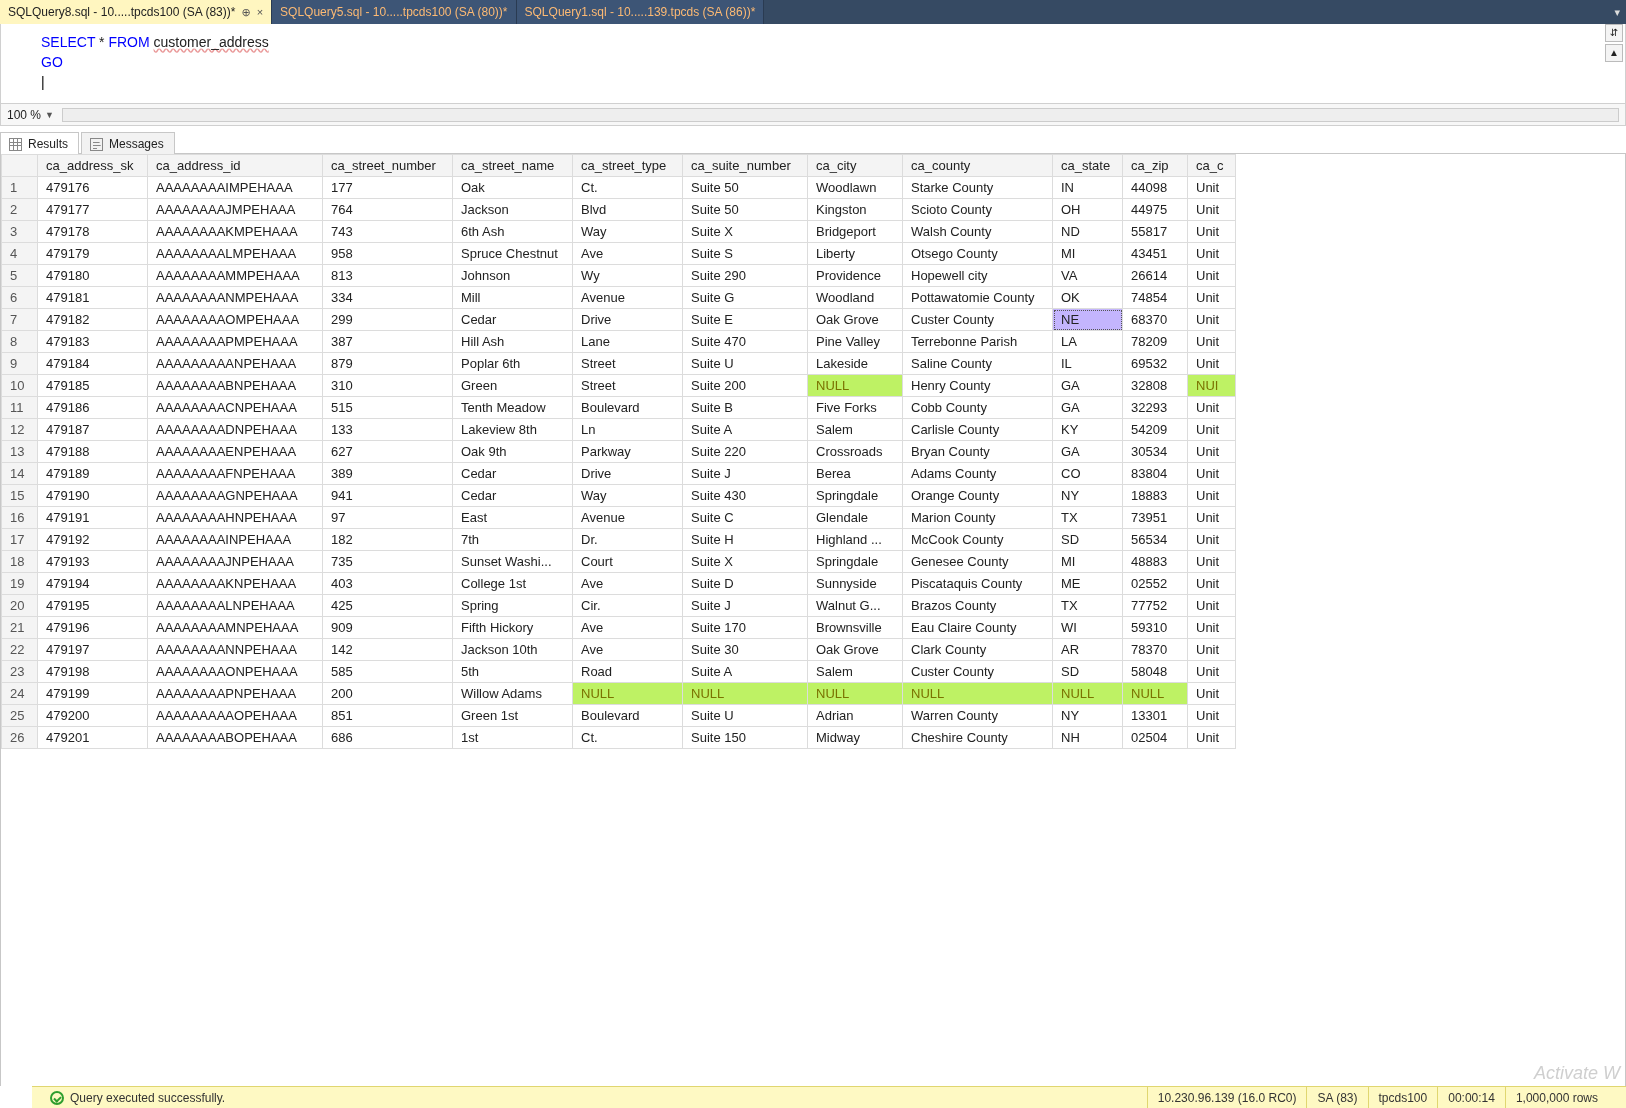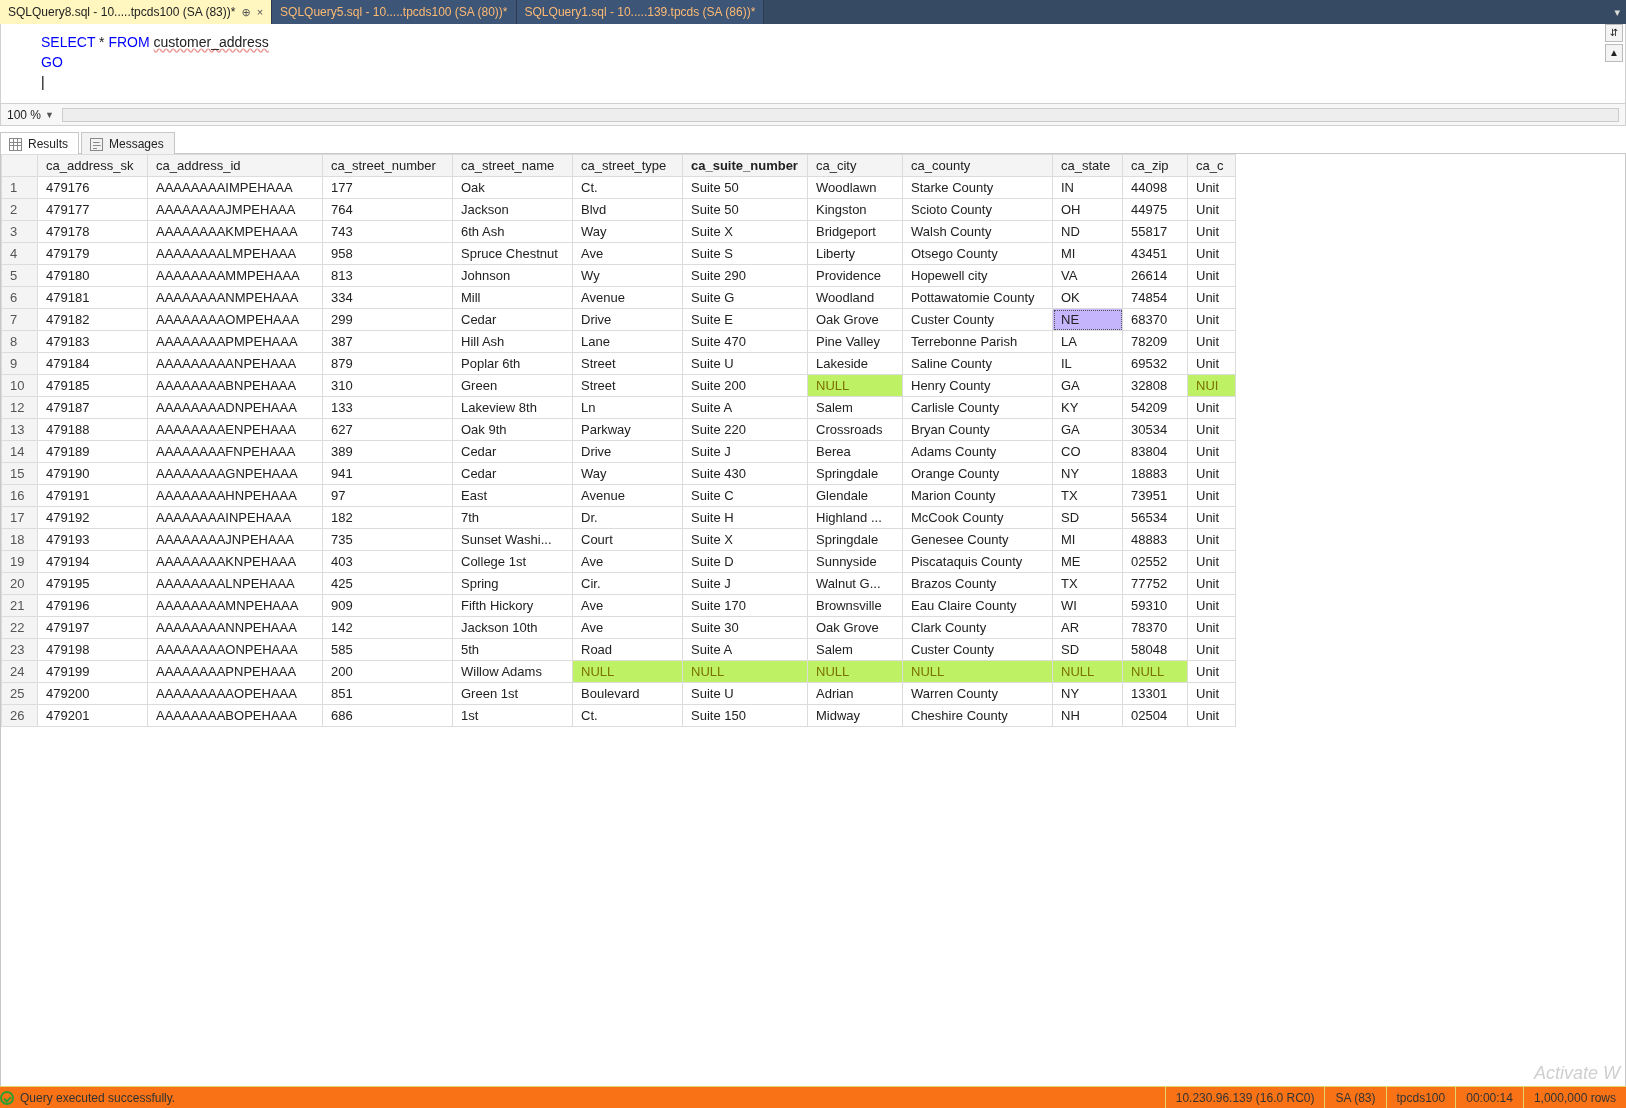"ca_suite_number" th { font-weight: bold -> none }
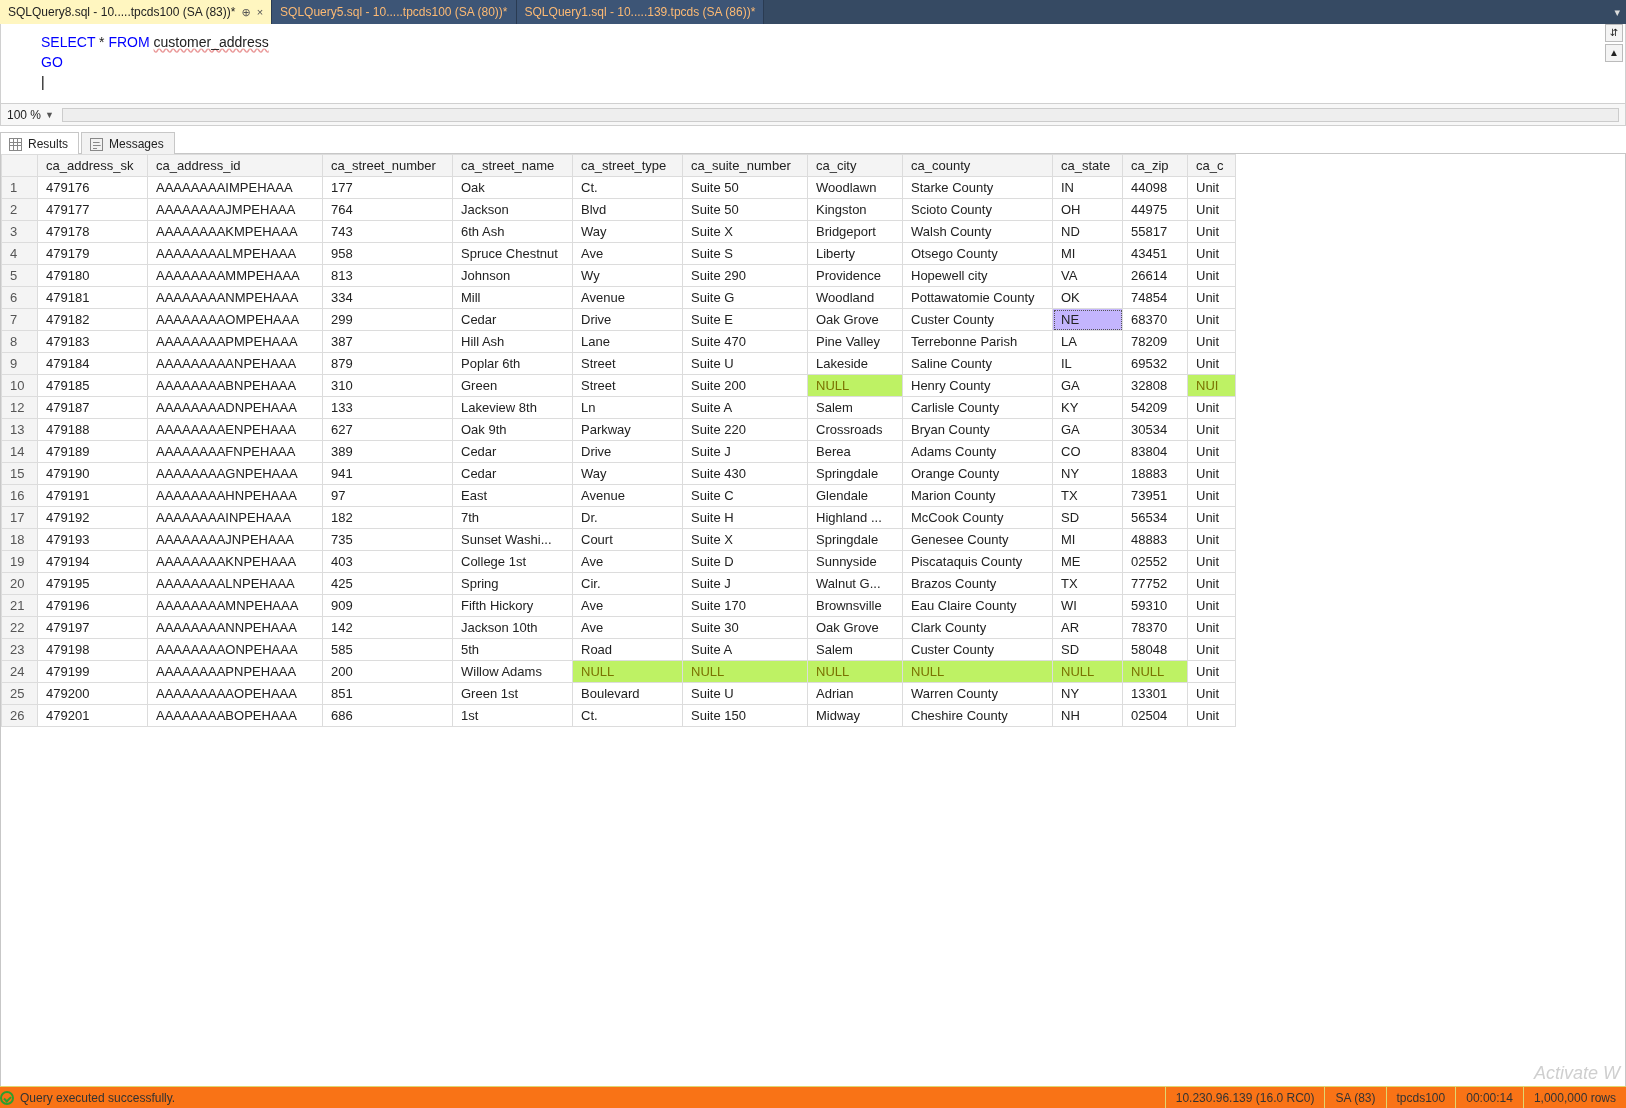"11" tr { html: none -> <tr> <td>11</td> <td>479186</td> <td>AAAAAAAACNPEHAAA</td> <td>515</td> <td>Tenth Meadow</td> <td>Boulevard</td> <td>Suite B</td> <td>Five Forks</td> <td>Cobb County</td> <td>GA</td> <td>32293</td> <td>Unit</td> </tr> }
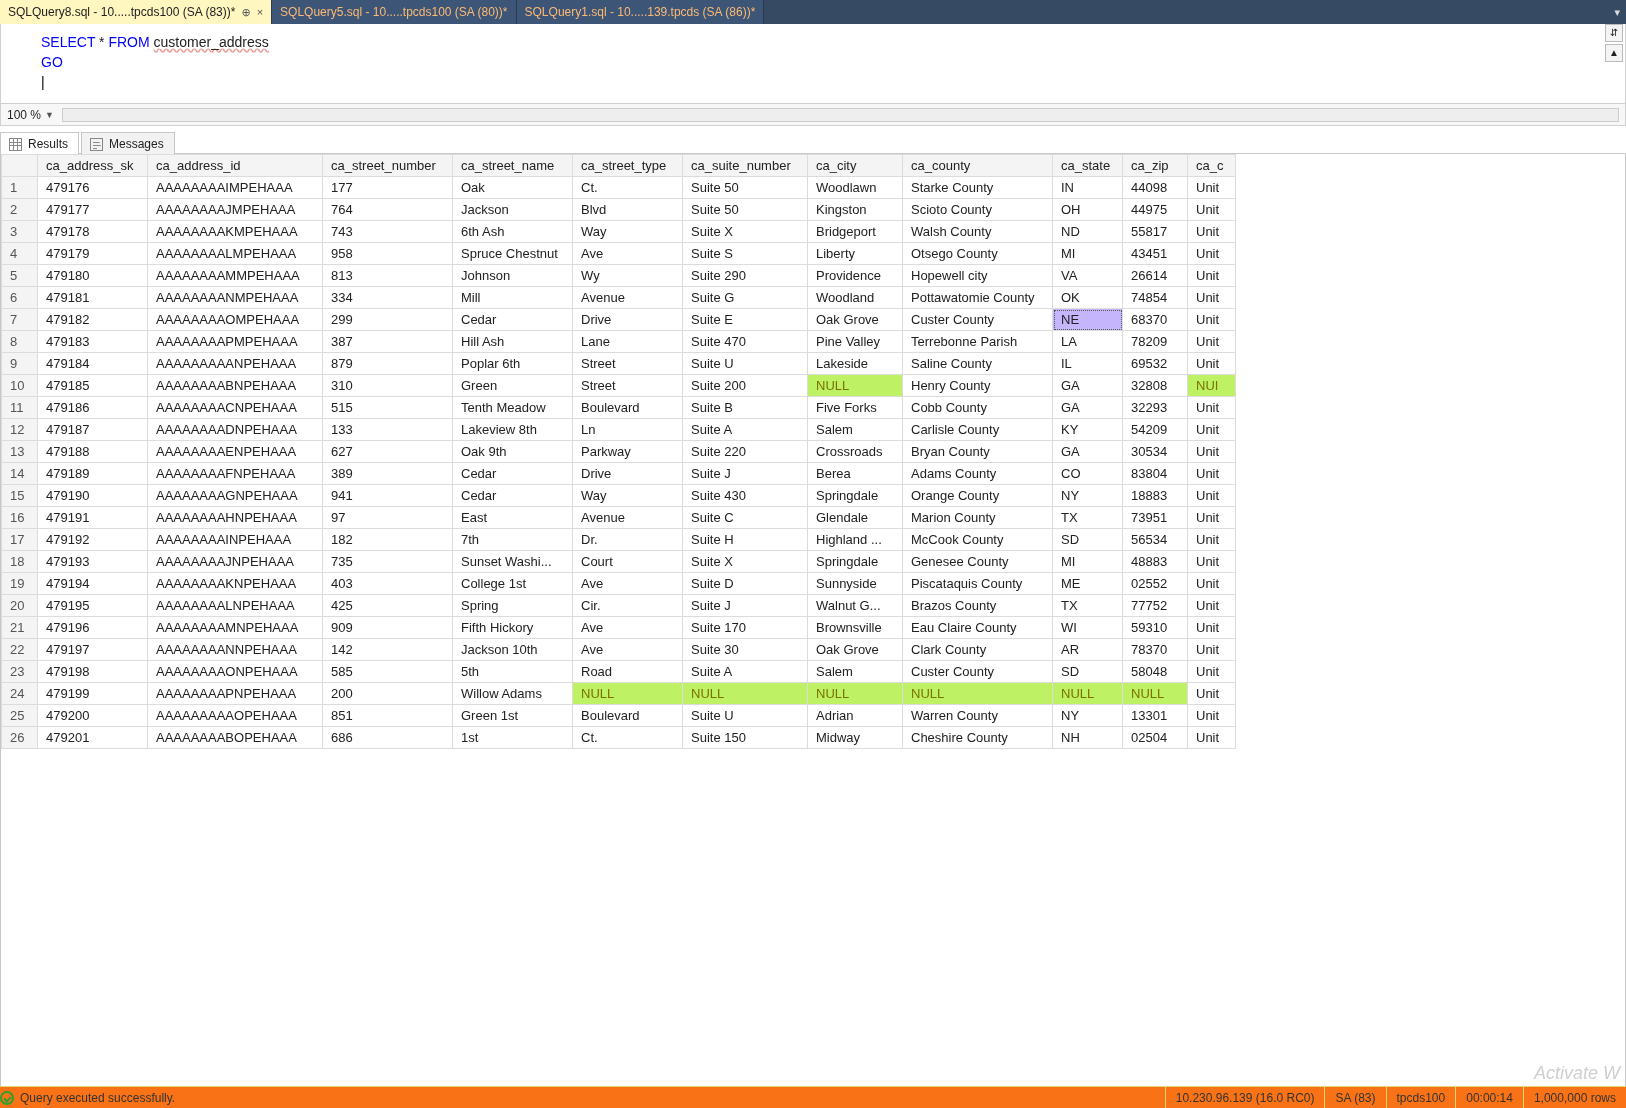"Query executed successfully." .status-bar { background: #f97316 -> #fef9c3; margin-left: none -> 32px; padding: 0 0 -> 0 18px }
